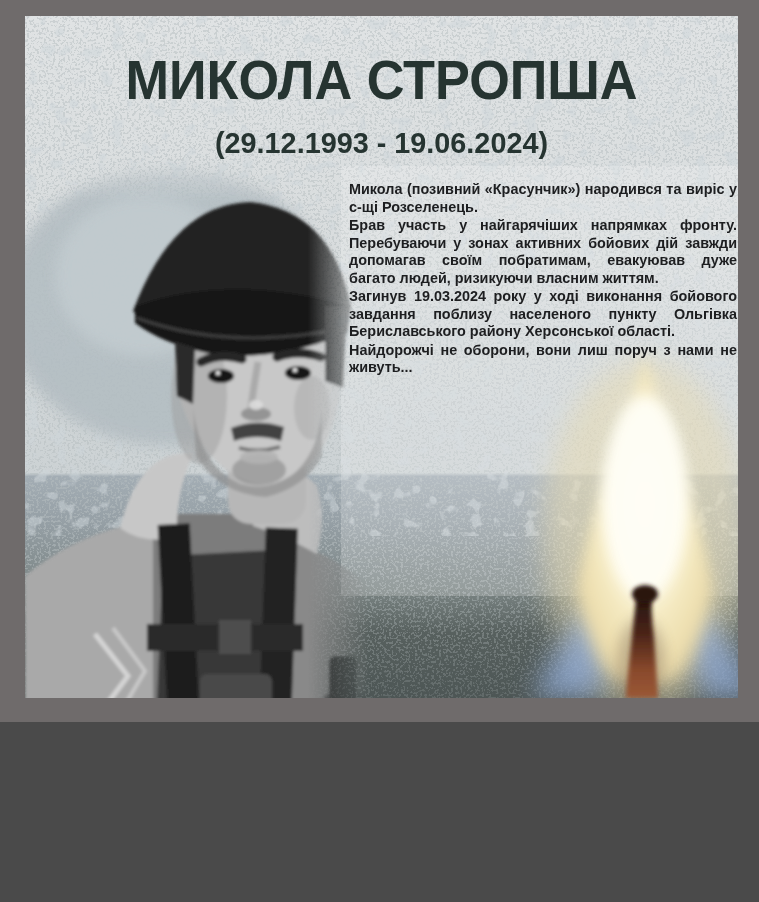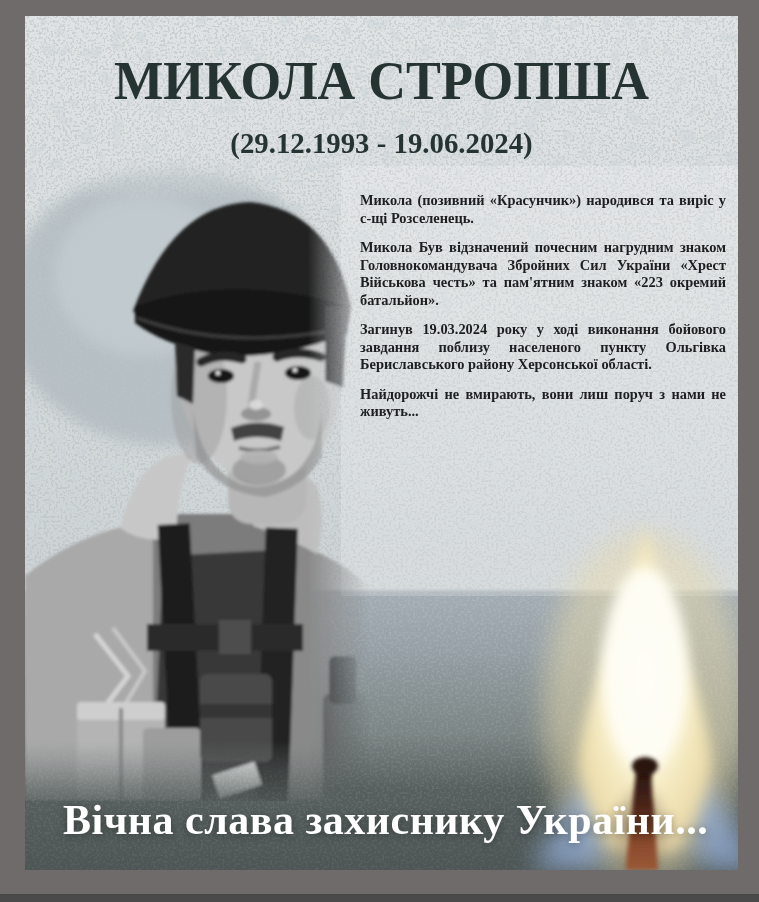"МИКОЛА СТРОПША" .poster { font-family: Liberation Serif, serif -> Liberation Sans, sans-serif; height: 894px -> 722px }
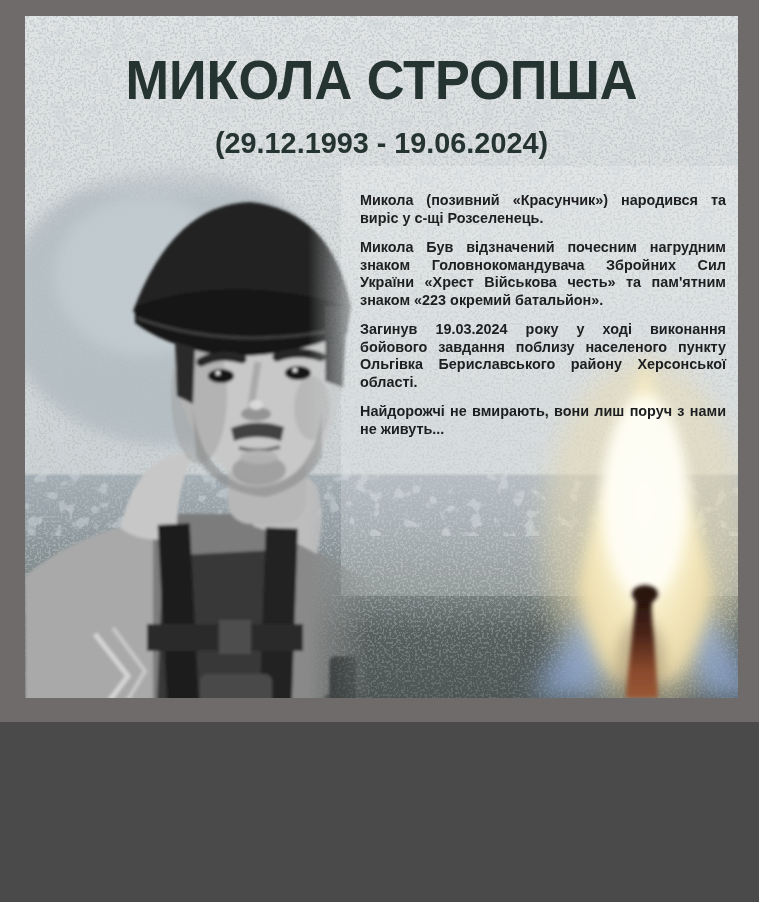"Микола (позивний «Красунчик») народився" .bio p { margin: 12px -> 1px }
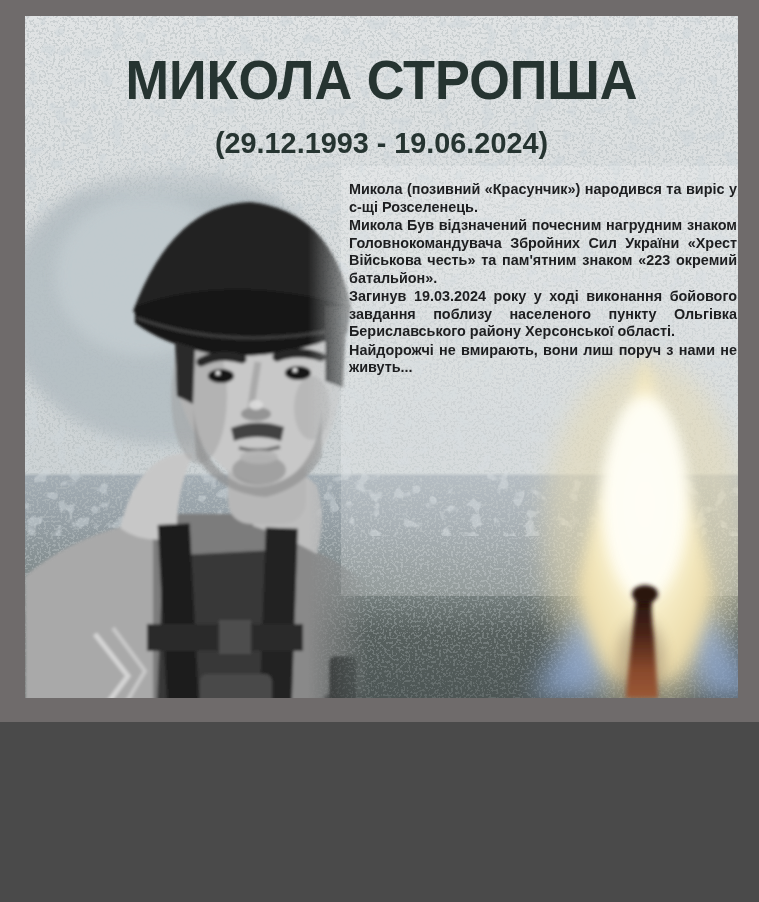"Брав участь у найгарячіших напрямках" p { html: none -> <p>Брав участь у найгарячіших напрямках фронту. Перебуваючи у зонах активних бойових дій завжди допомагав своїм побратимам, евакуював дуже багато людей, ризикуючи власним життям.</p> }
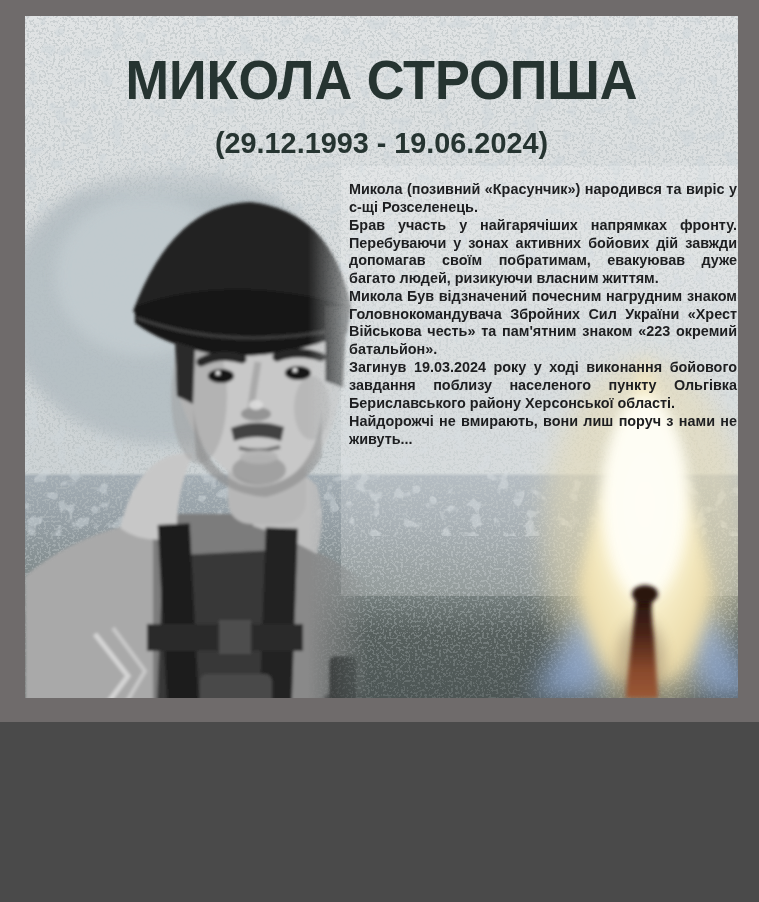"Микола Був відзначений почесним" p { html: <p>Микола Був відзначений почесним нагрудним знаком Головнокомандувача Збройних Сил України «Хрест Військова честь» та пам'ятним знаком «223 окремий батальйон».</p> -> none }
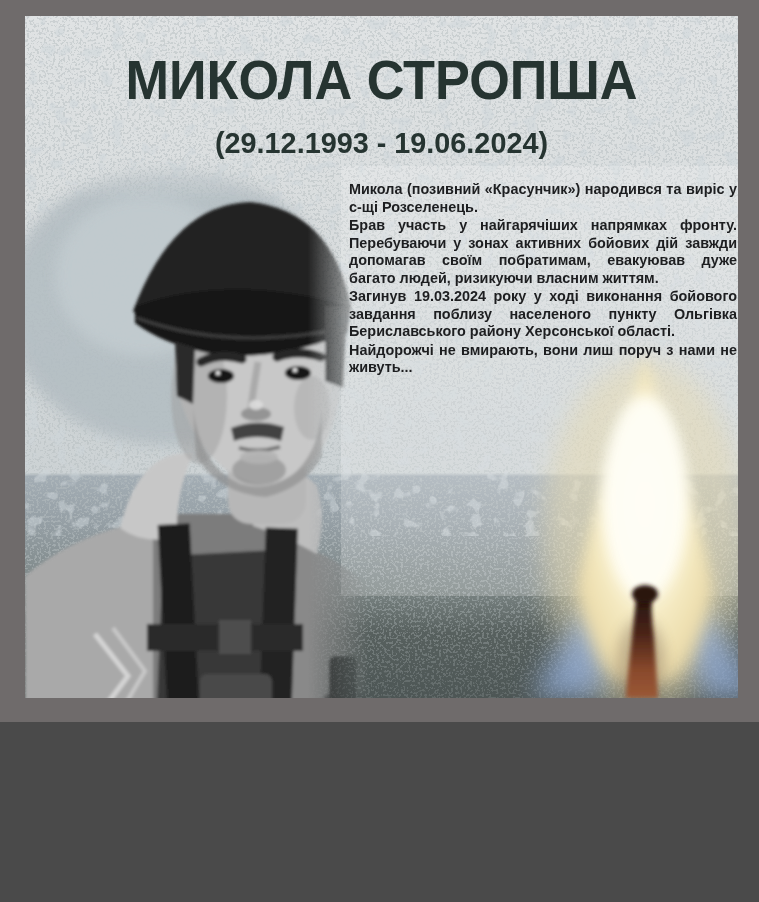"Найдорожчі не вмирають, вони лиш" p { text: вмирають -> оборони }
